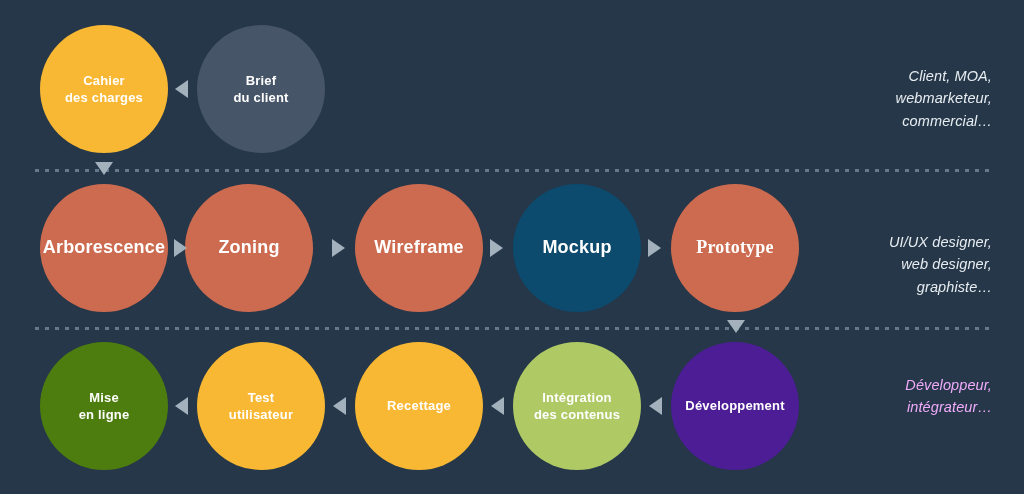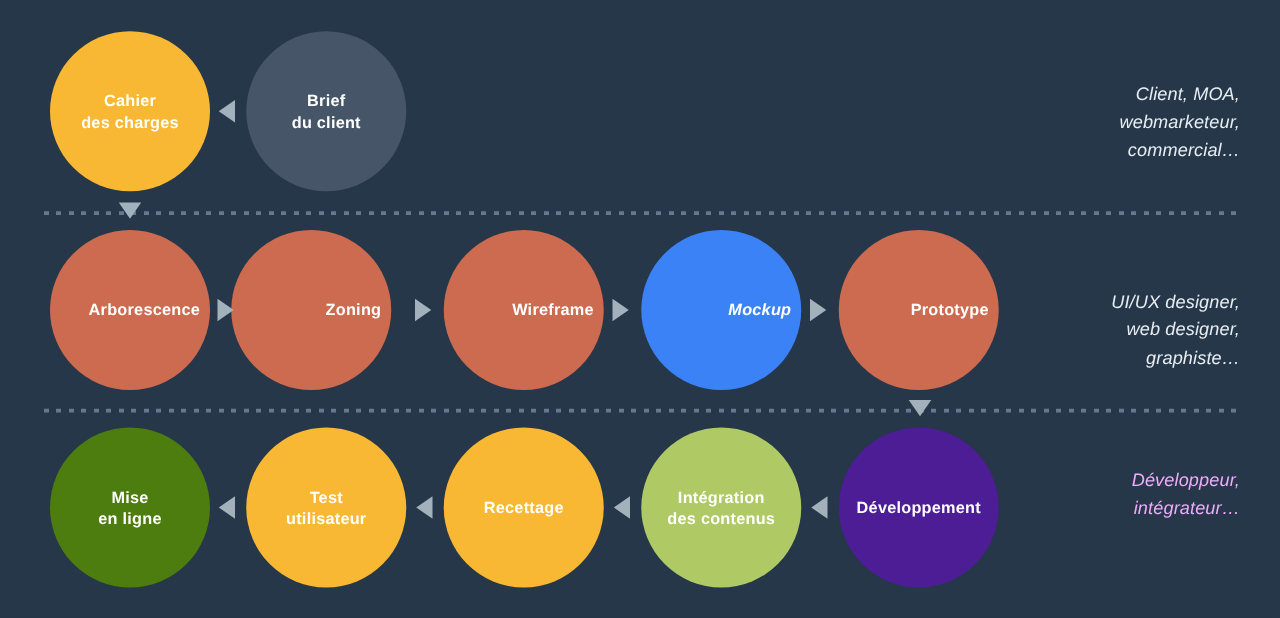"Arborescence" .row-middle .node { font-size: 13px -> 18px; justify-content: flex-end -> none }
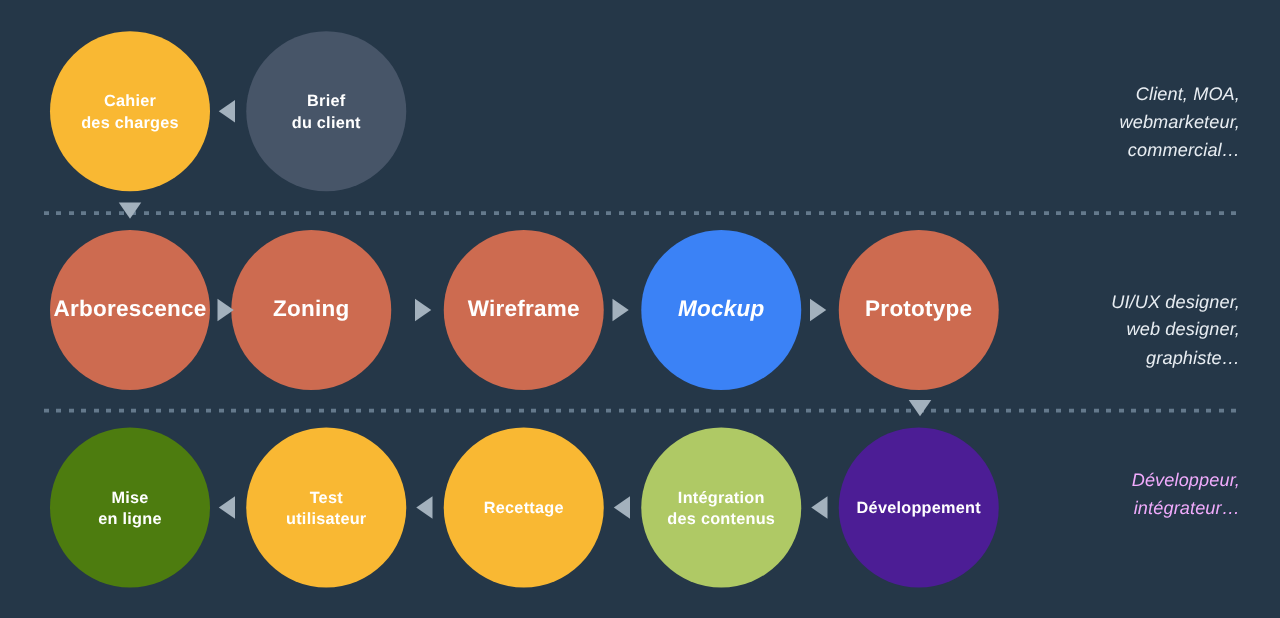"Mockup" div.node { background: #3b82f6 -> #0c4a6e; font-style: italic -> none }
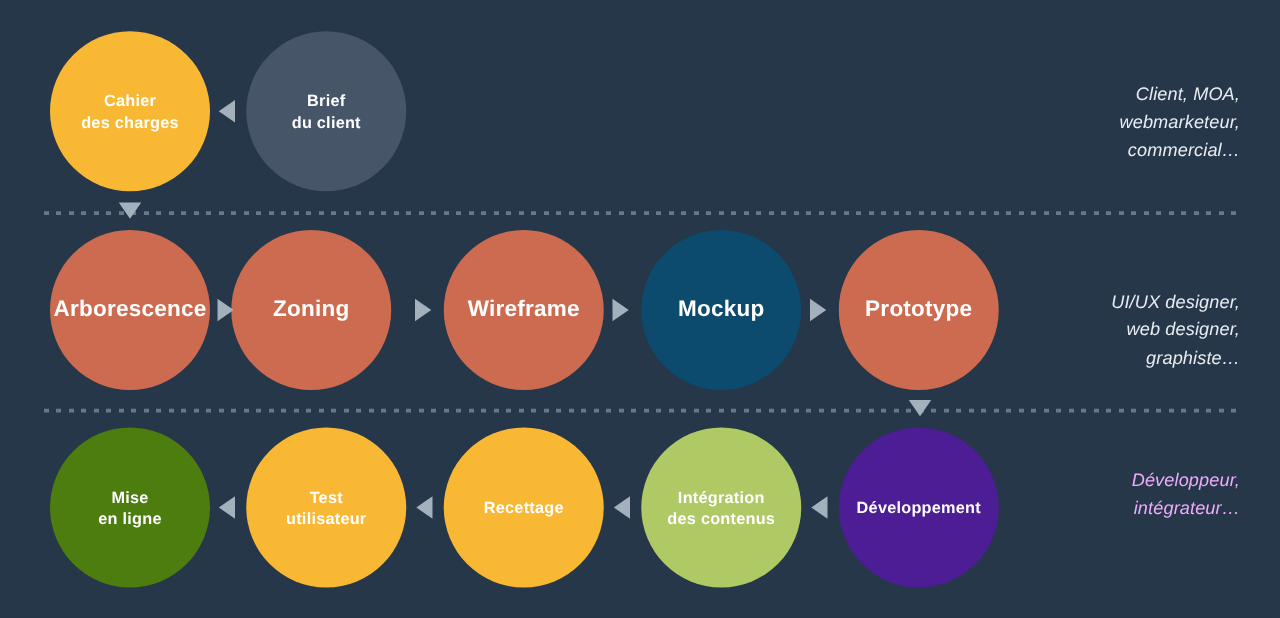"Prototype" div.node { font-family: none -> Liberation Serif, serif }
